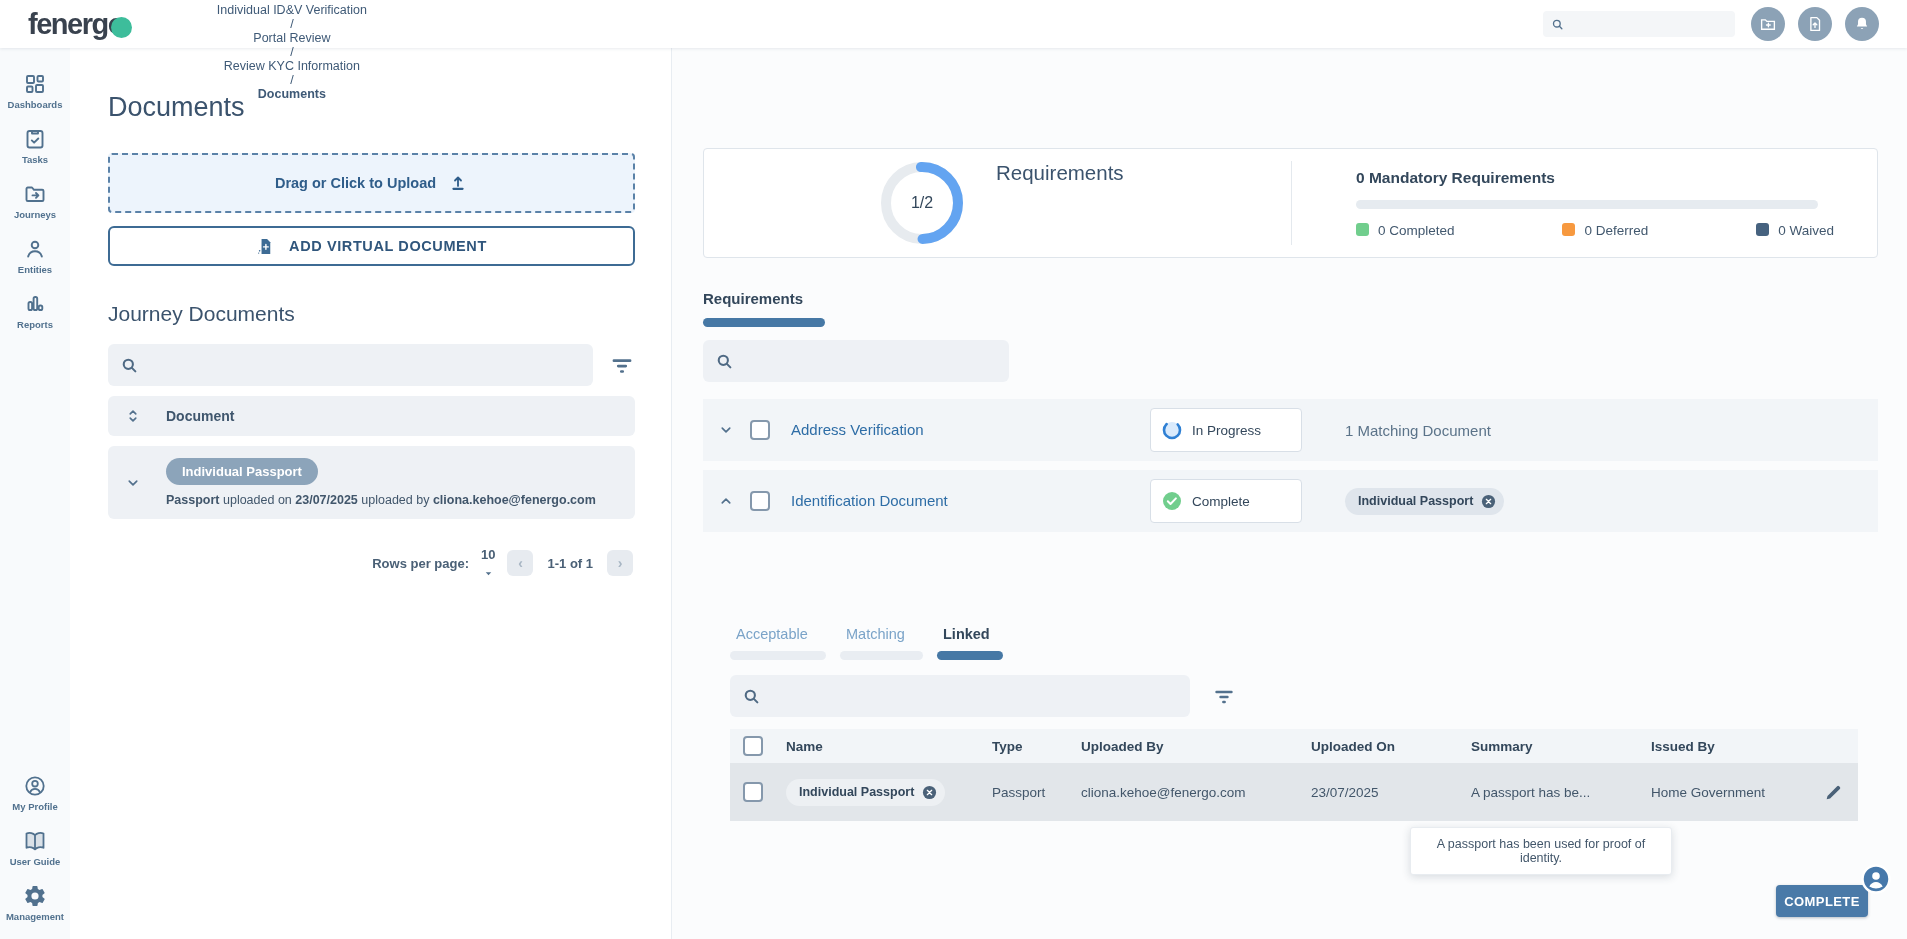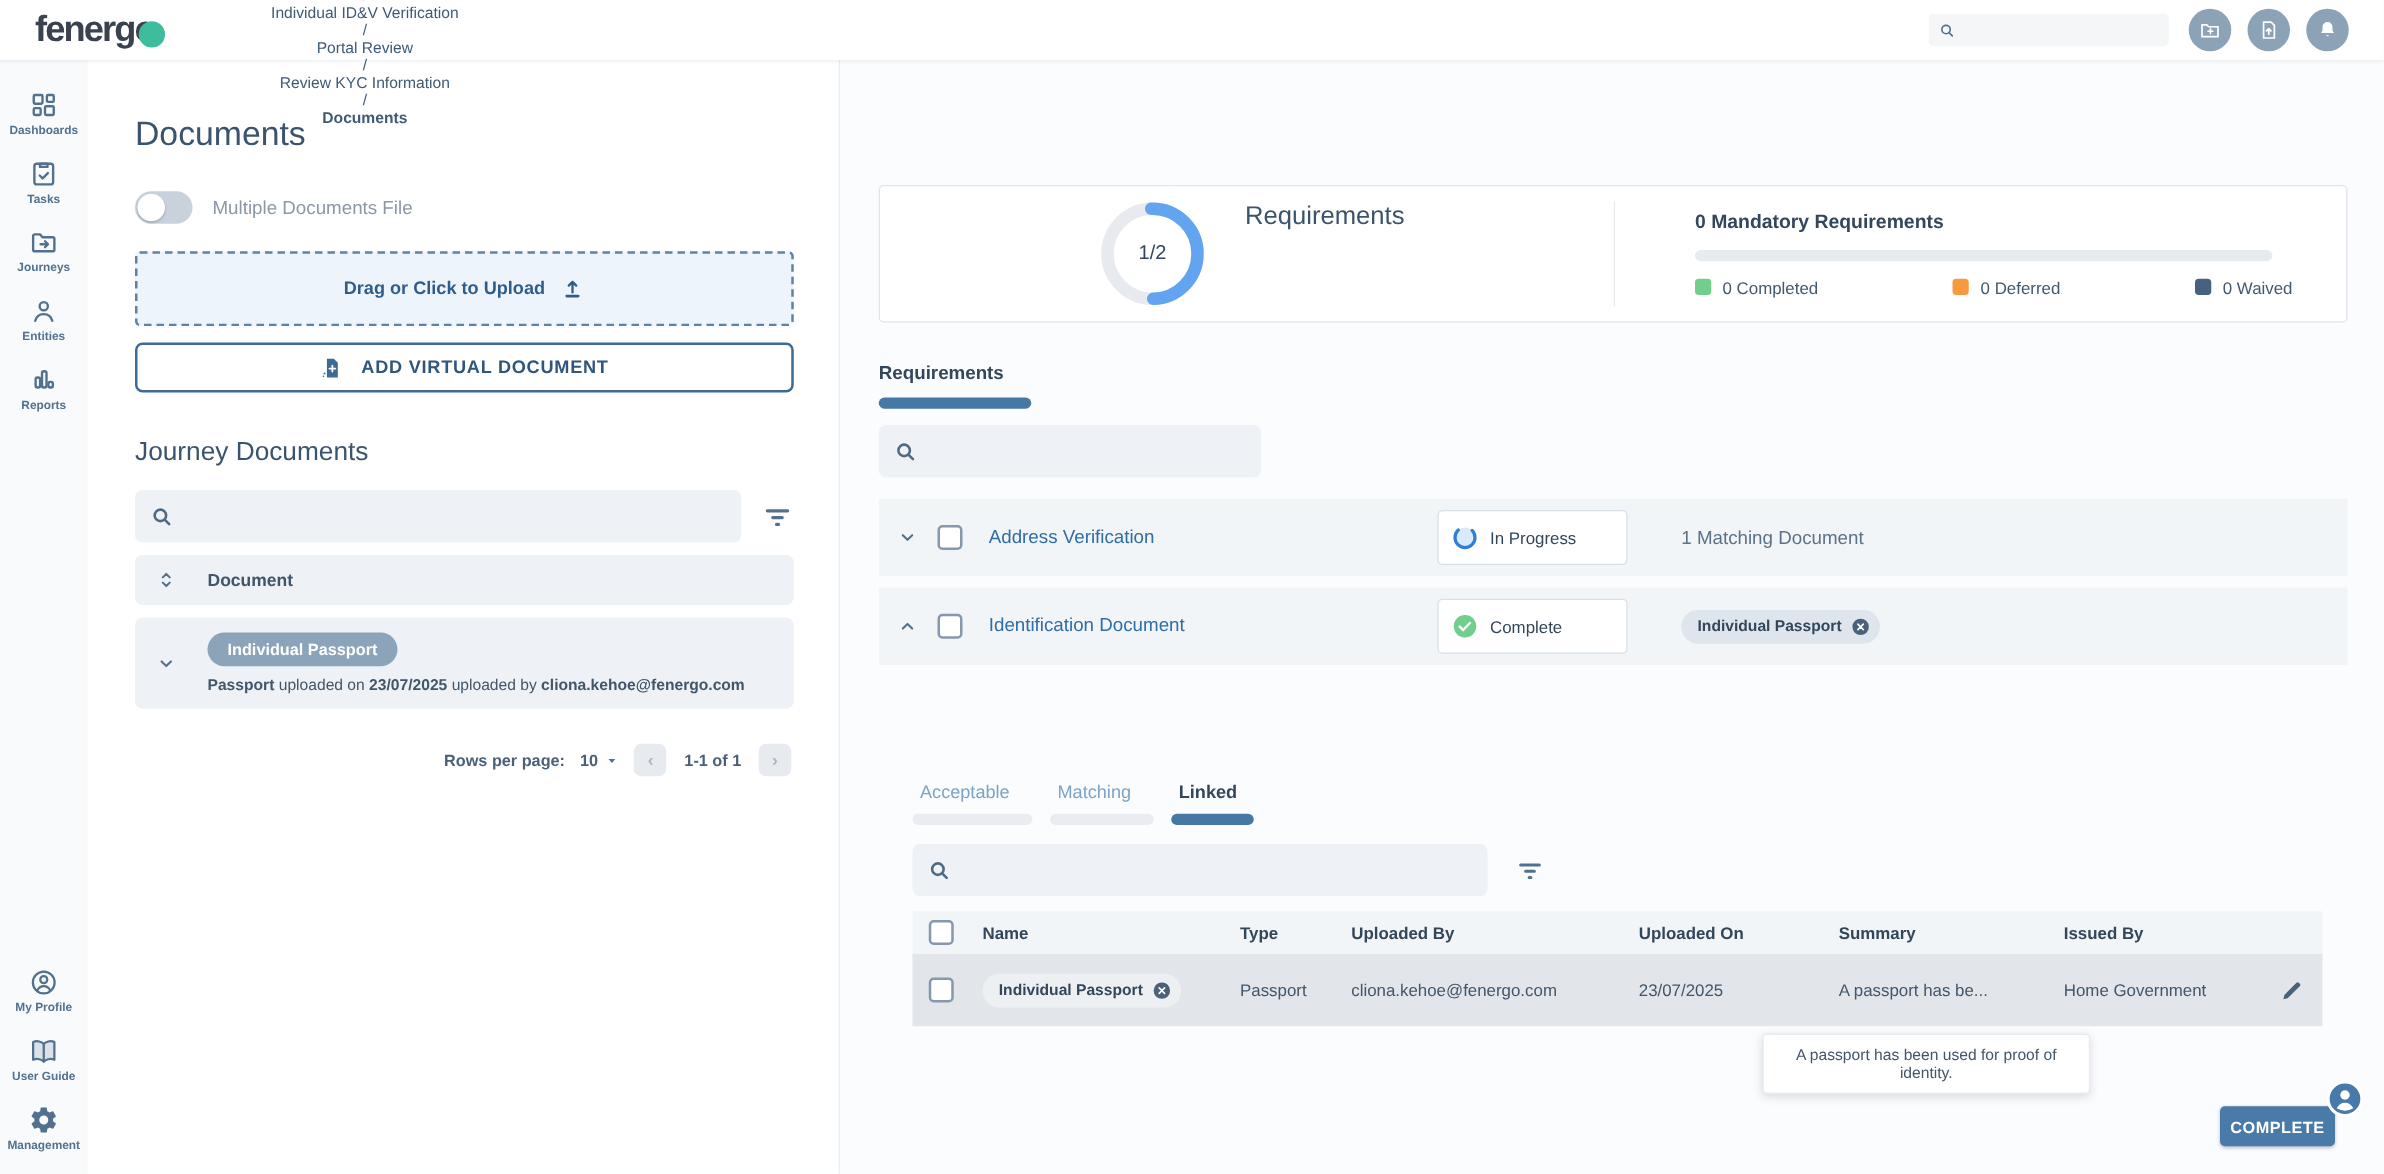"Multiple Documents File" div.toggle-row { html: <div> <div> <div></div> </div> <span>Multiple Documents File</span> </div> -> none }
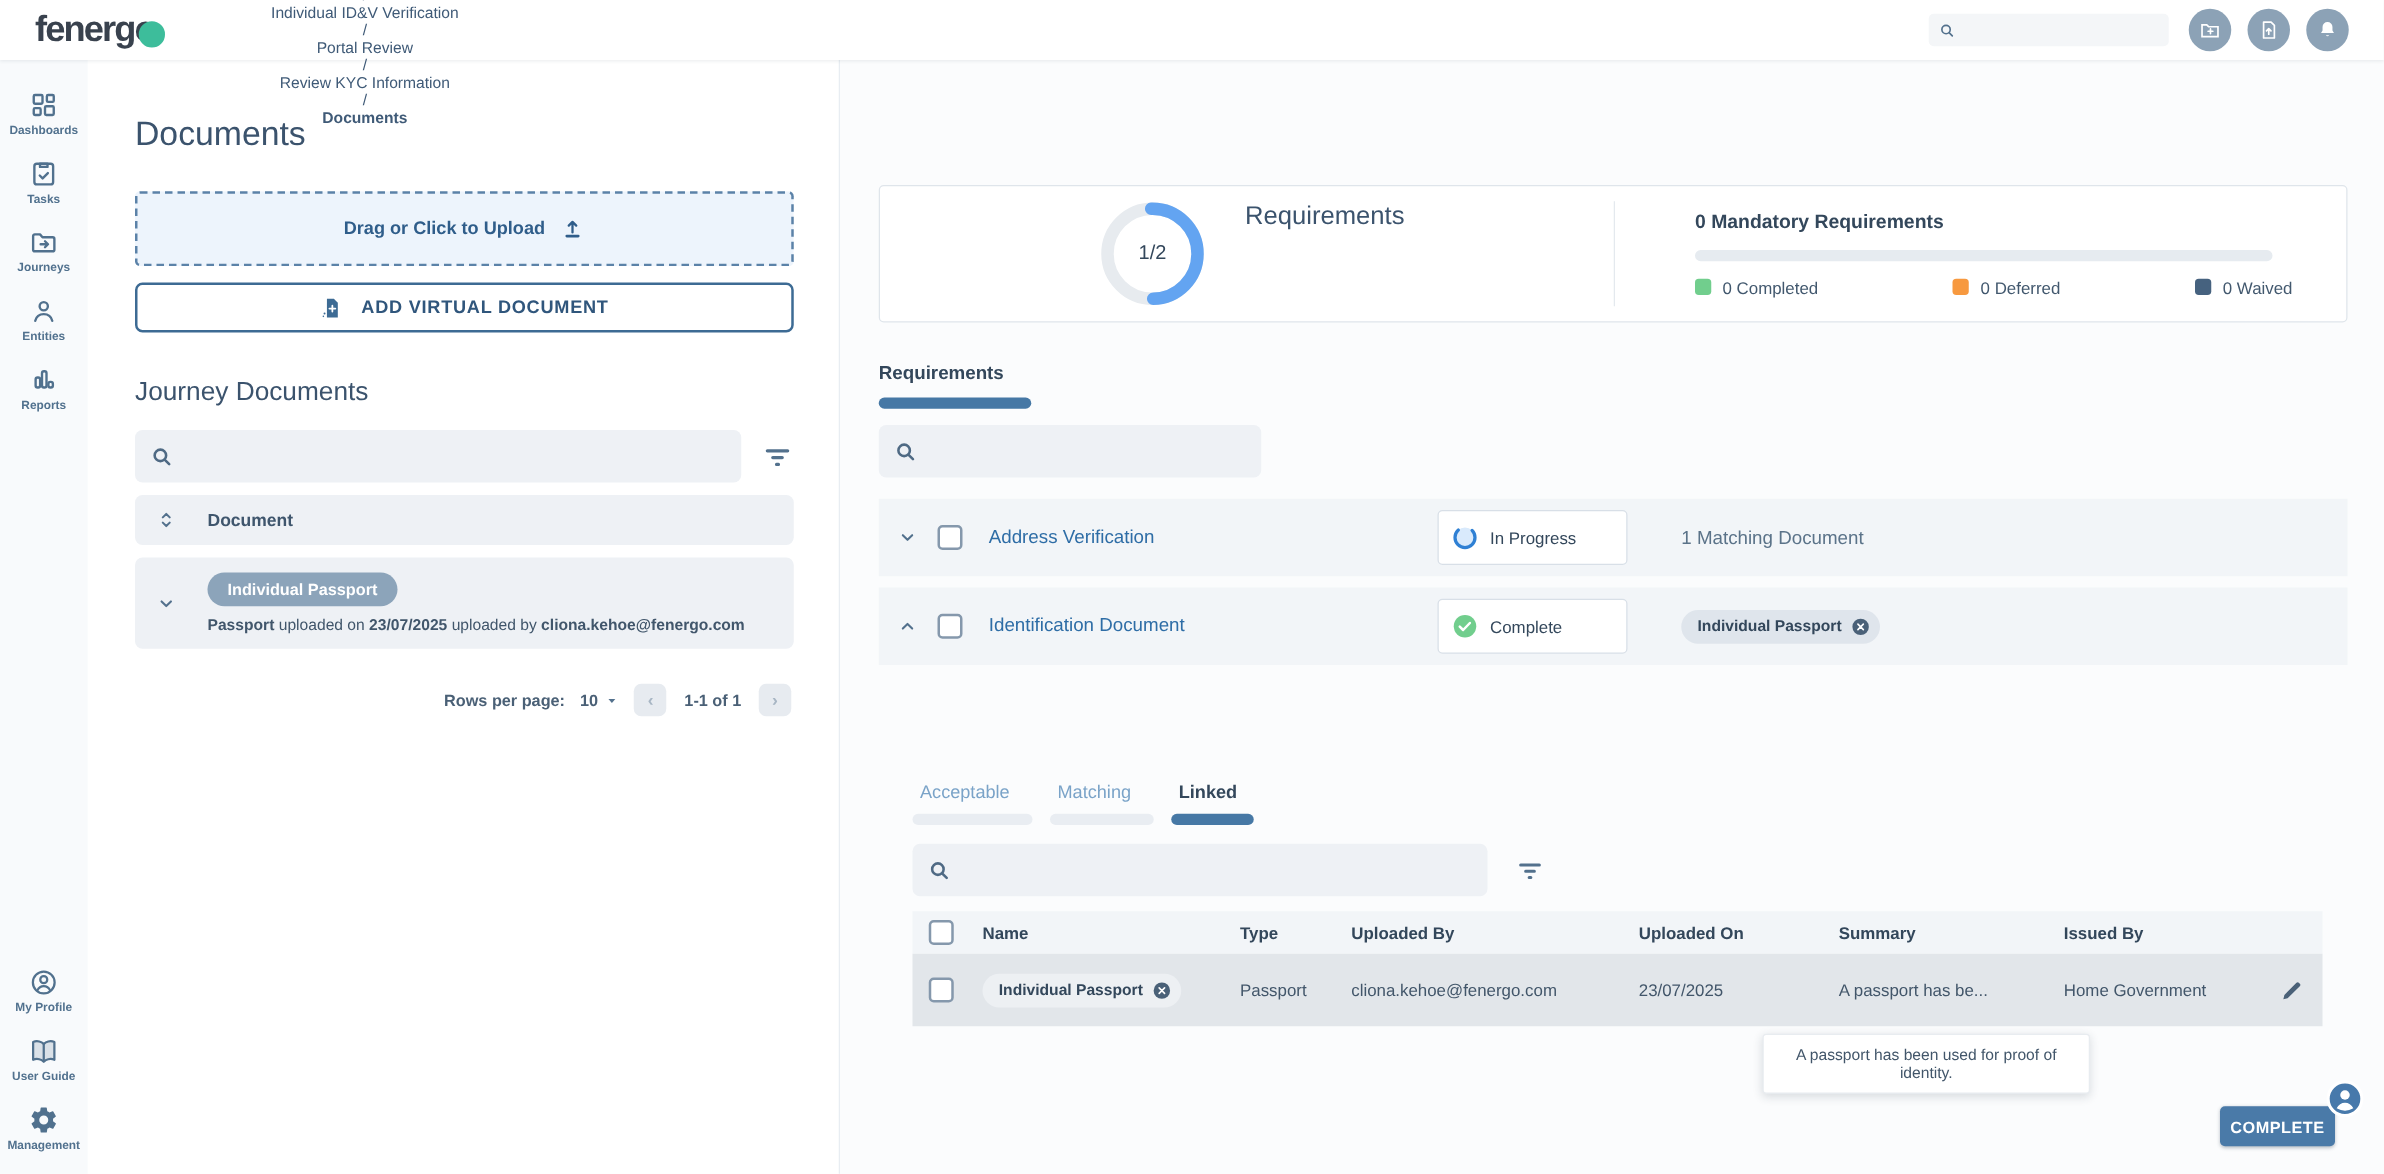"10" .pager .rpp-val { flex-direction: none -> column }
